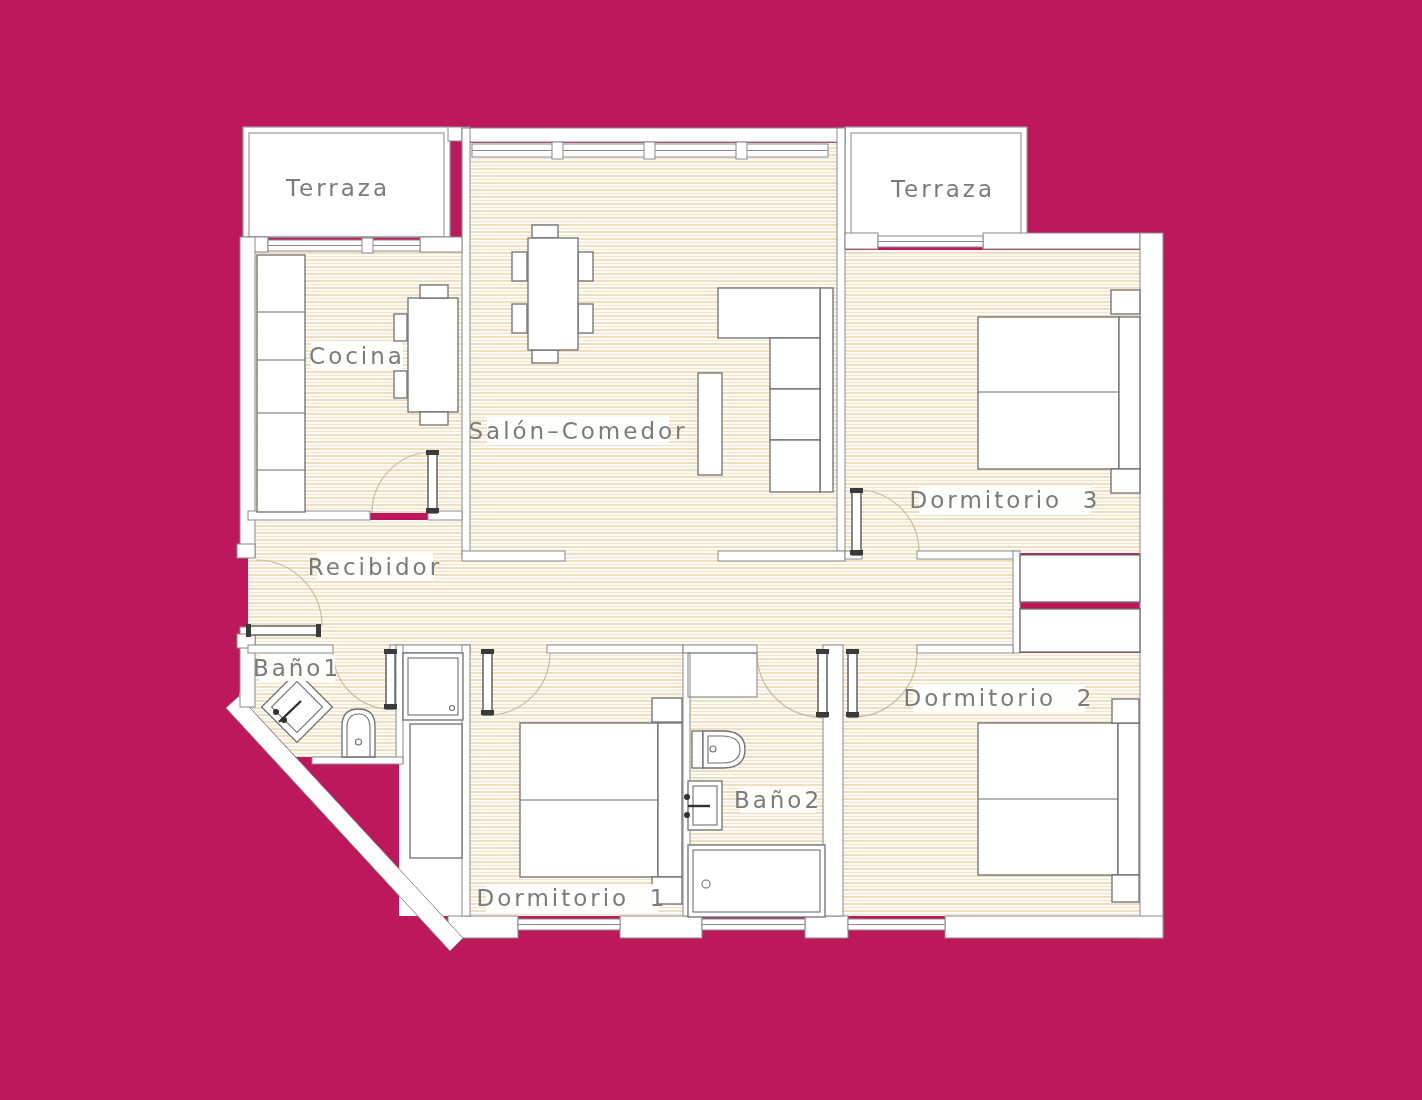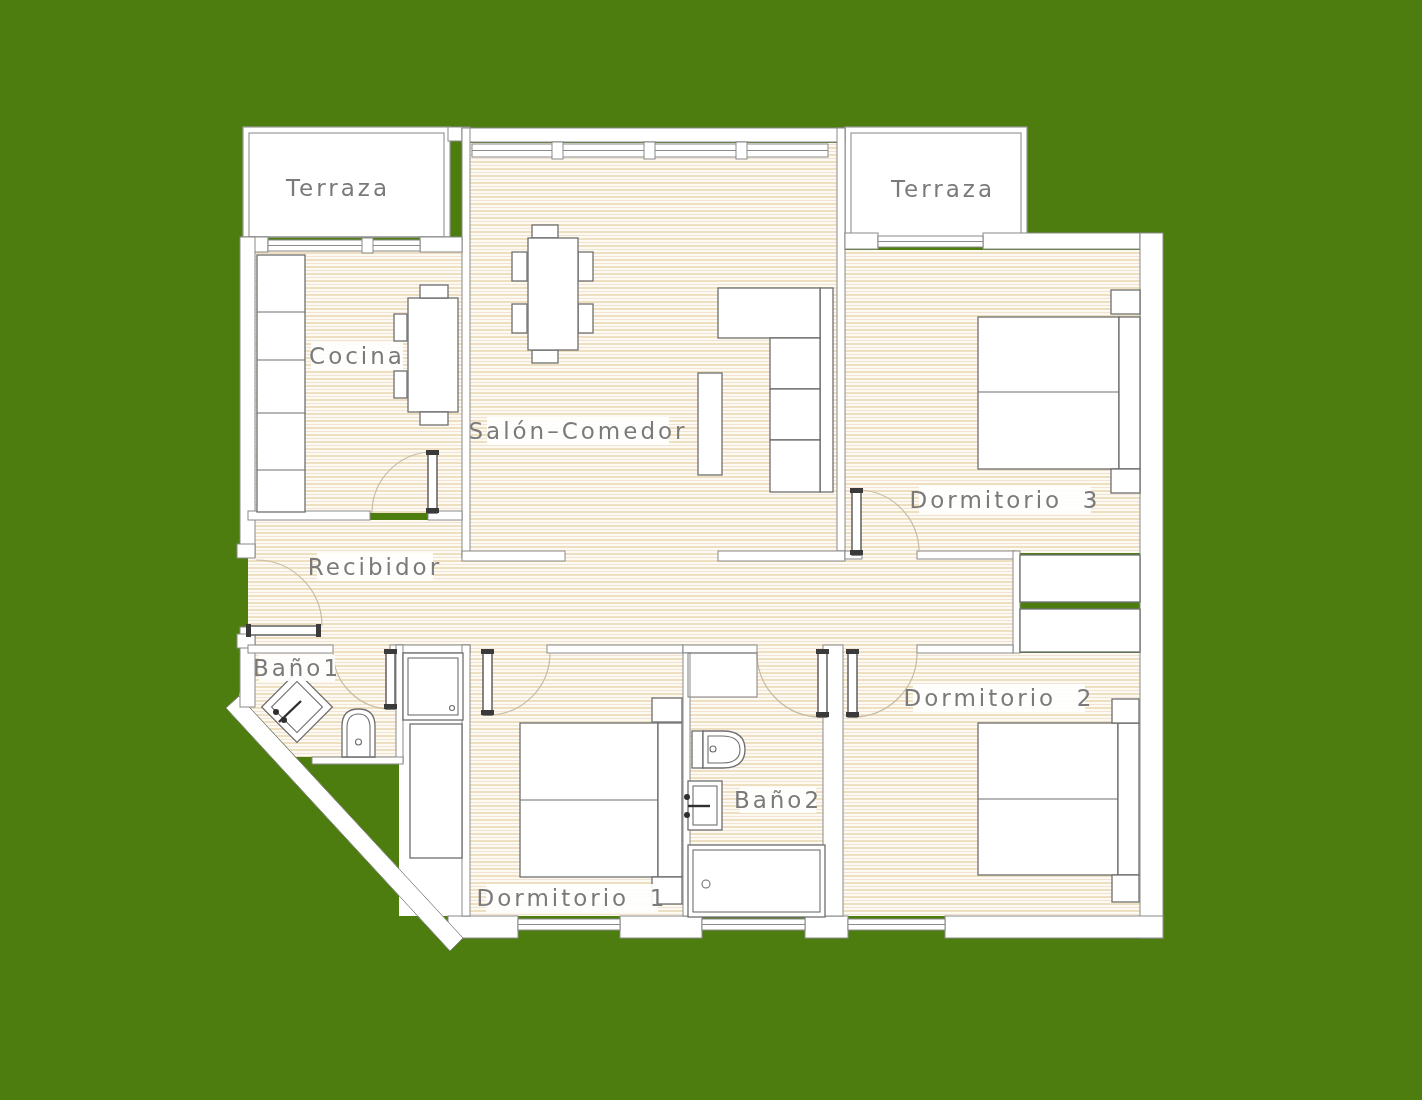"Terraza" .stage { background: #4d7c0f -> #be185d }
